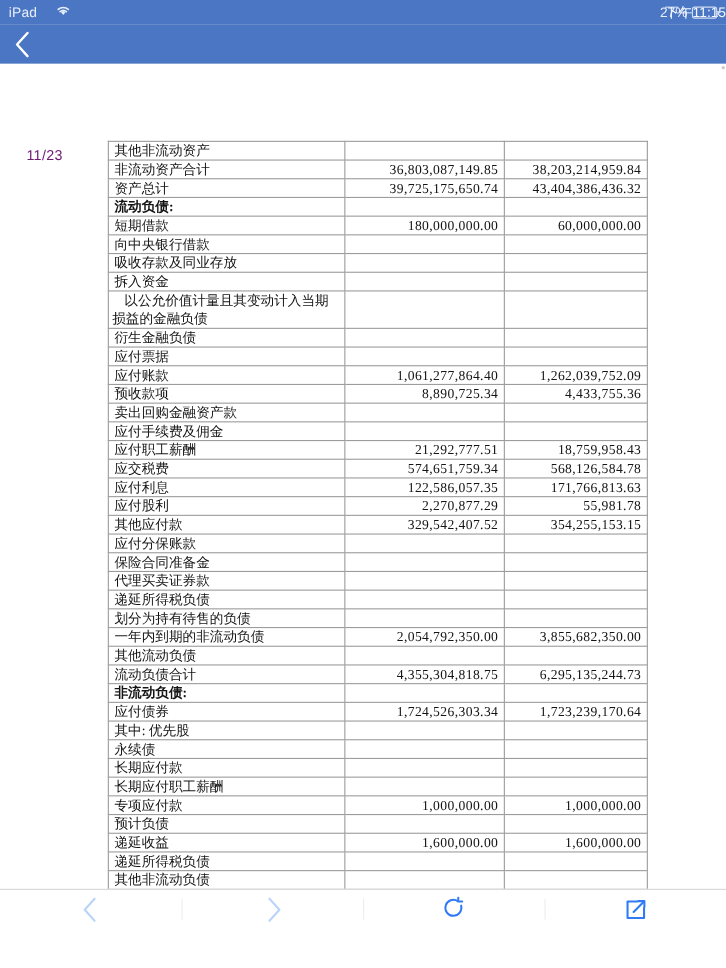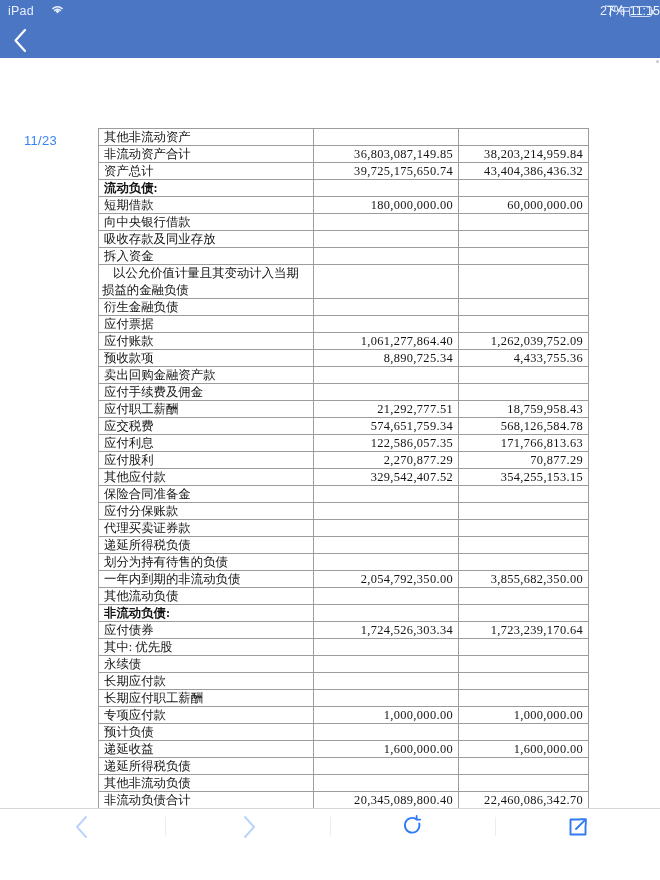"11/23" .page-badge { color: #3b82f6 -> #701a75 }
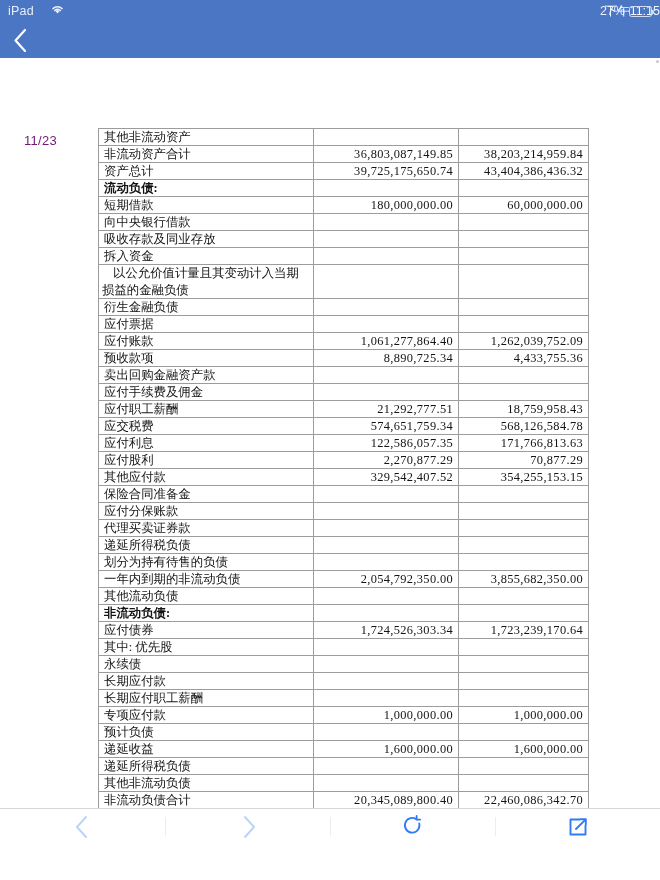"70,877.29" td.num { text: 70,877.29 -> 55,981.78 }
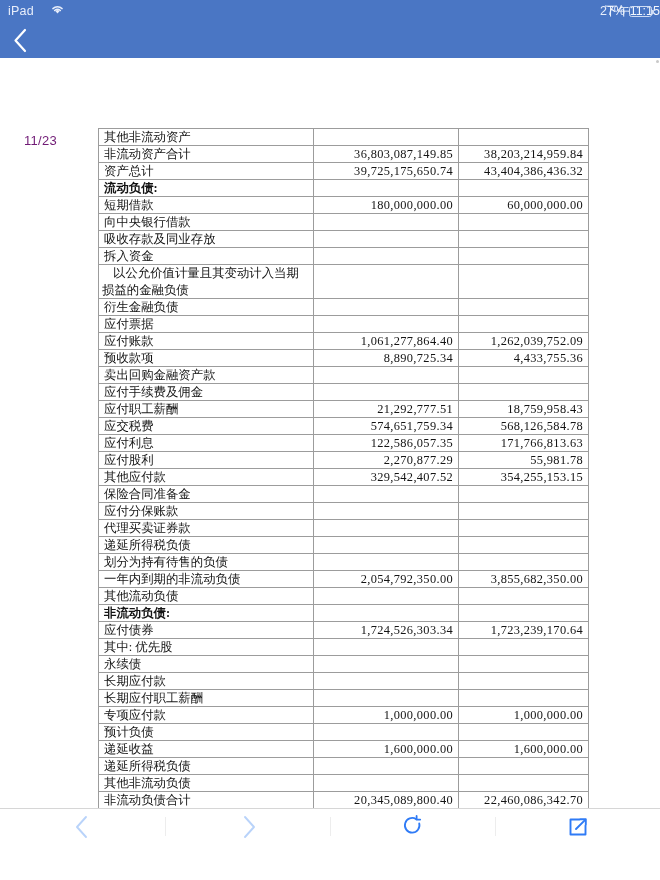"保险合同准备金" tr { order: before "应付分保账款" -> after "应付分保账款" }
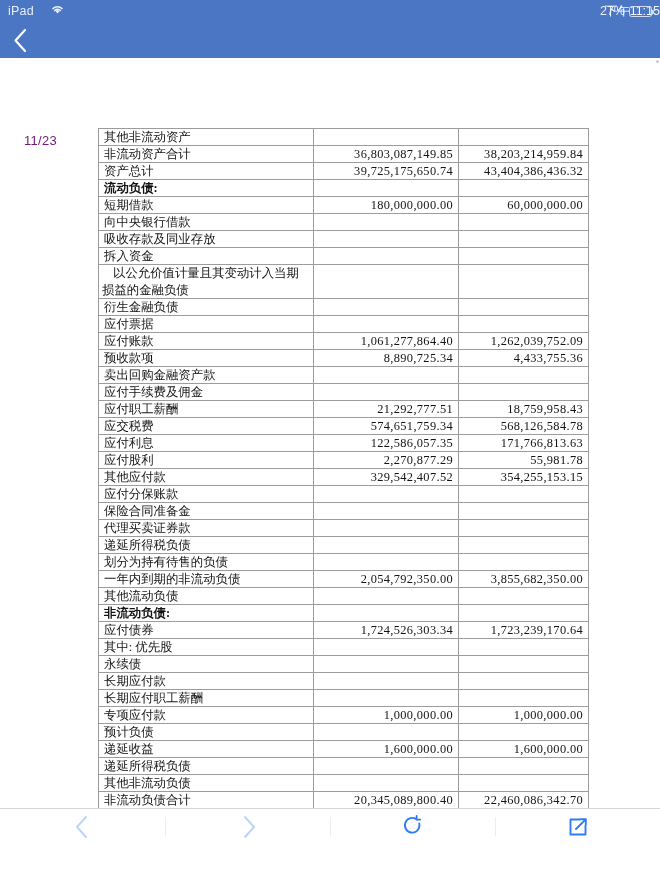"流动负债合计" tr { html: none -> <tr> <td>流动负债合计</td> <td>4,355,304,818.75</td> <td>6,295,135,244.73</td> </tr> }
